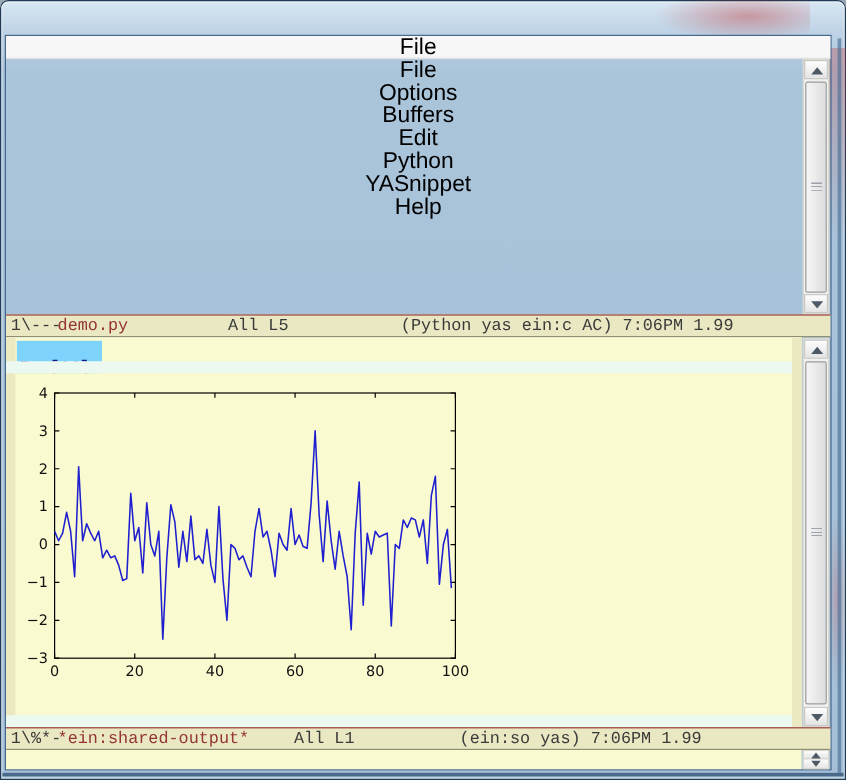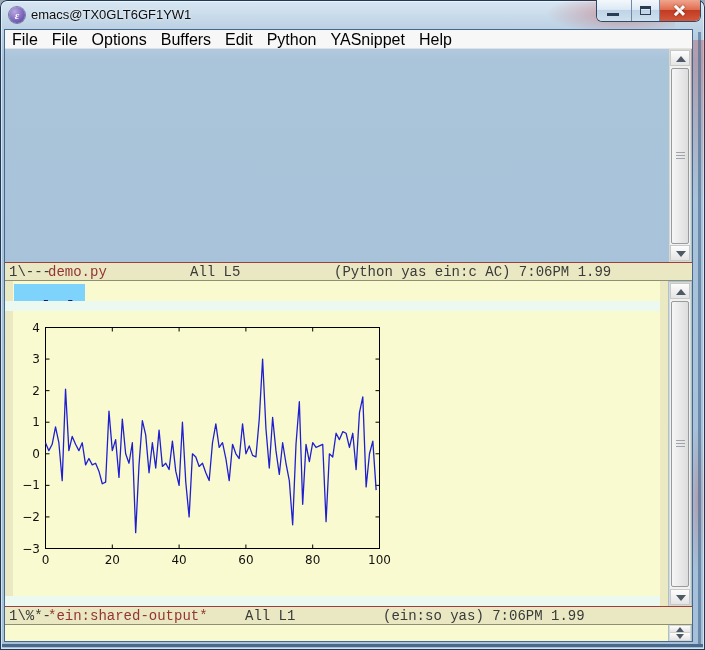"emacs@TX0GLT6GF1YW1" div.titlebar { html: <div> <div></div> <div>emacs@TX0GLT6GF1YW1</div> <div> <div> <div></div> </div> <div> <div></div> </div> <div> <div></div> <div></div> </div> </div> </div> -> none }
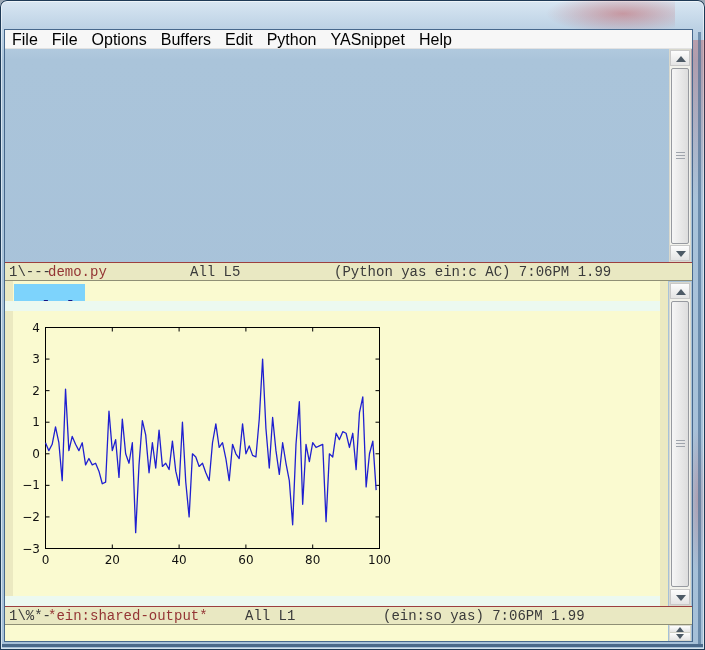"File" .menubar { flex-direction: none -> column; font-size: 16px -> 19px }
